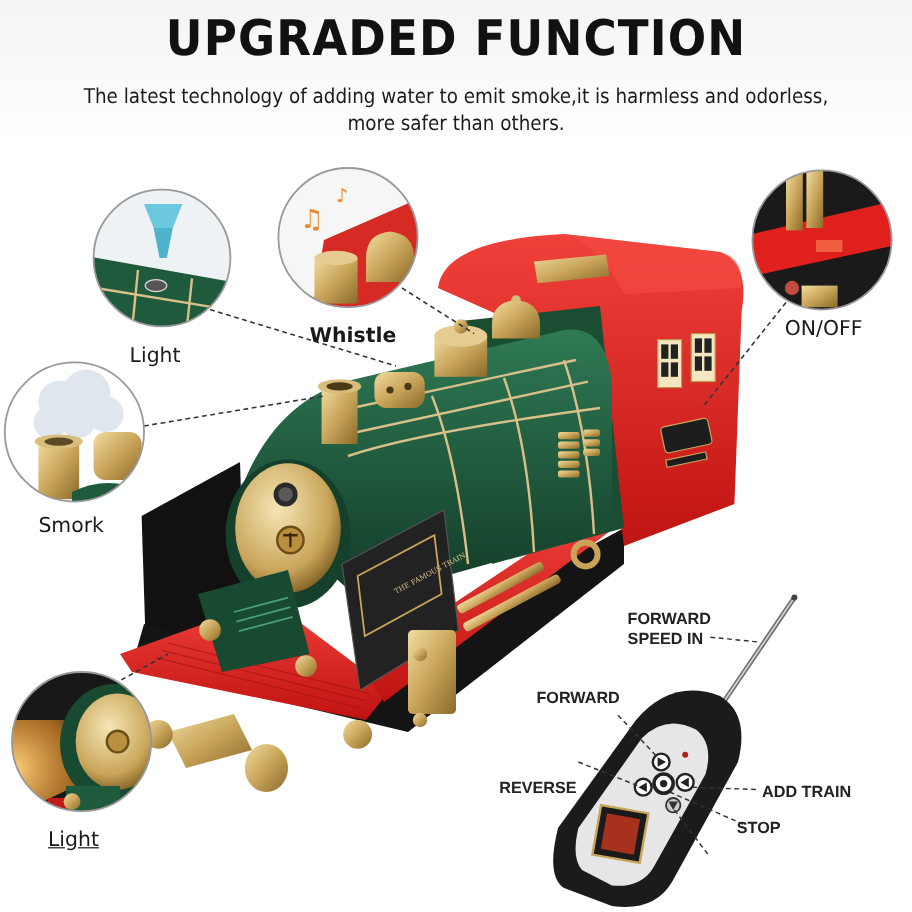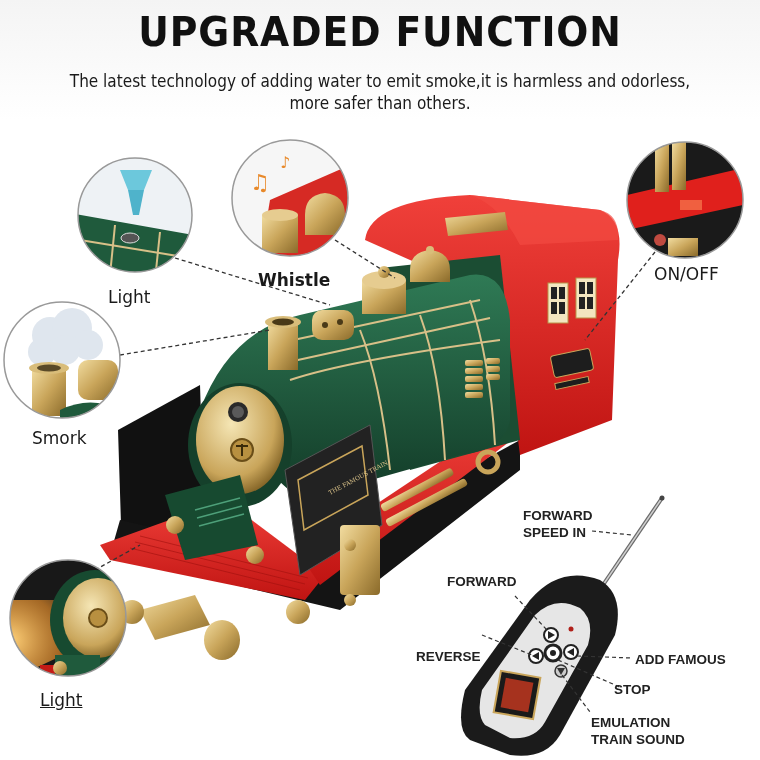"ADD FAMOUS" div.rlabel { text: FAMOUS -> TRAIN }
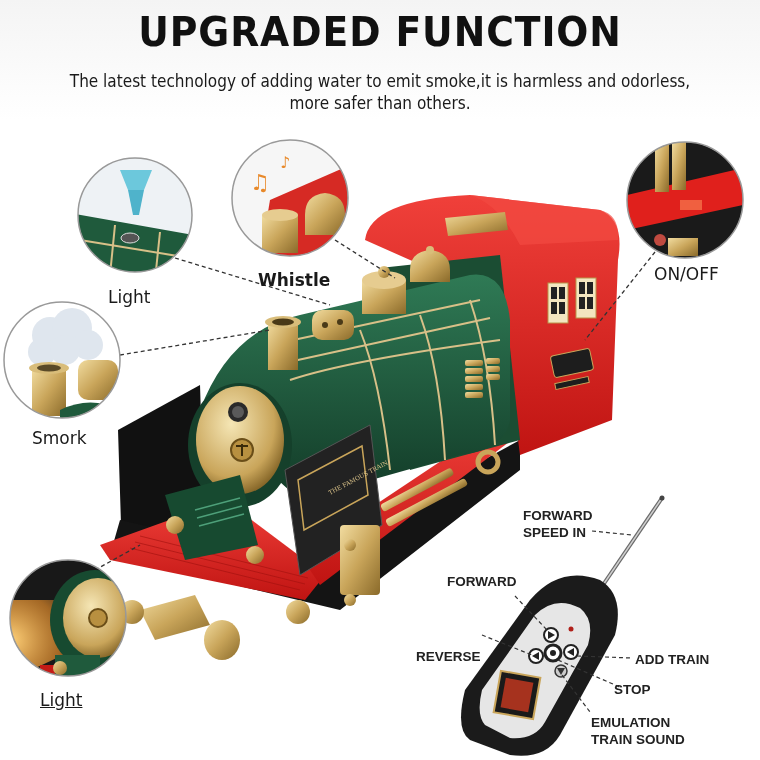"EMULATION" div.rlabel { html: <div> <div>EMULATION</div> <div>TRAIN SOUND</div> </div> -> none }
